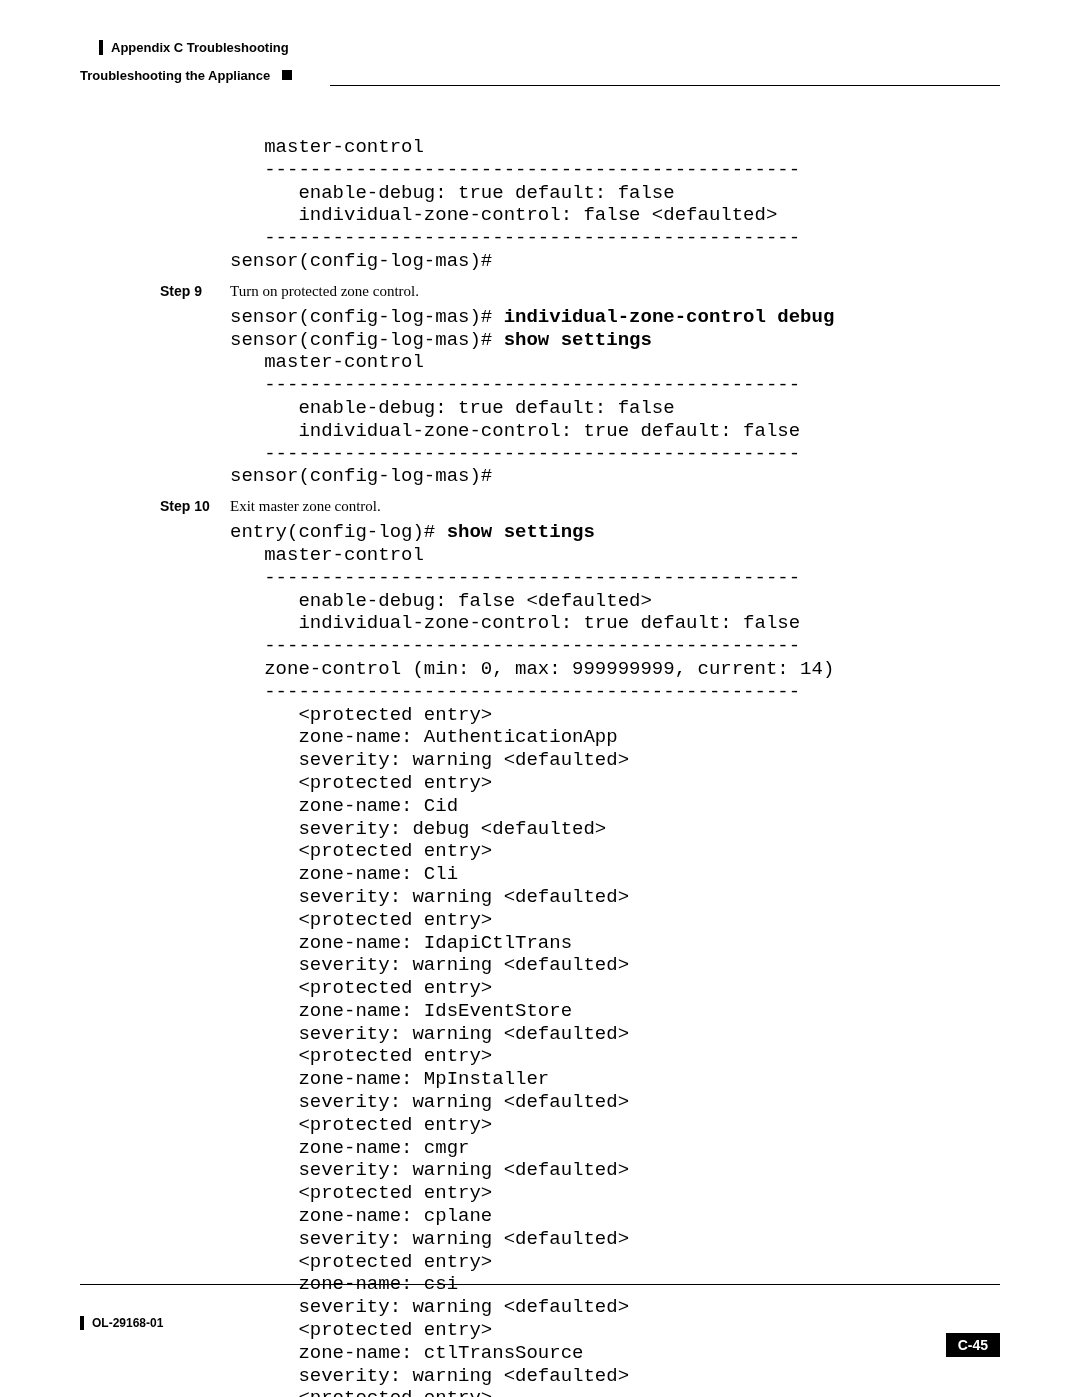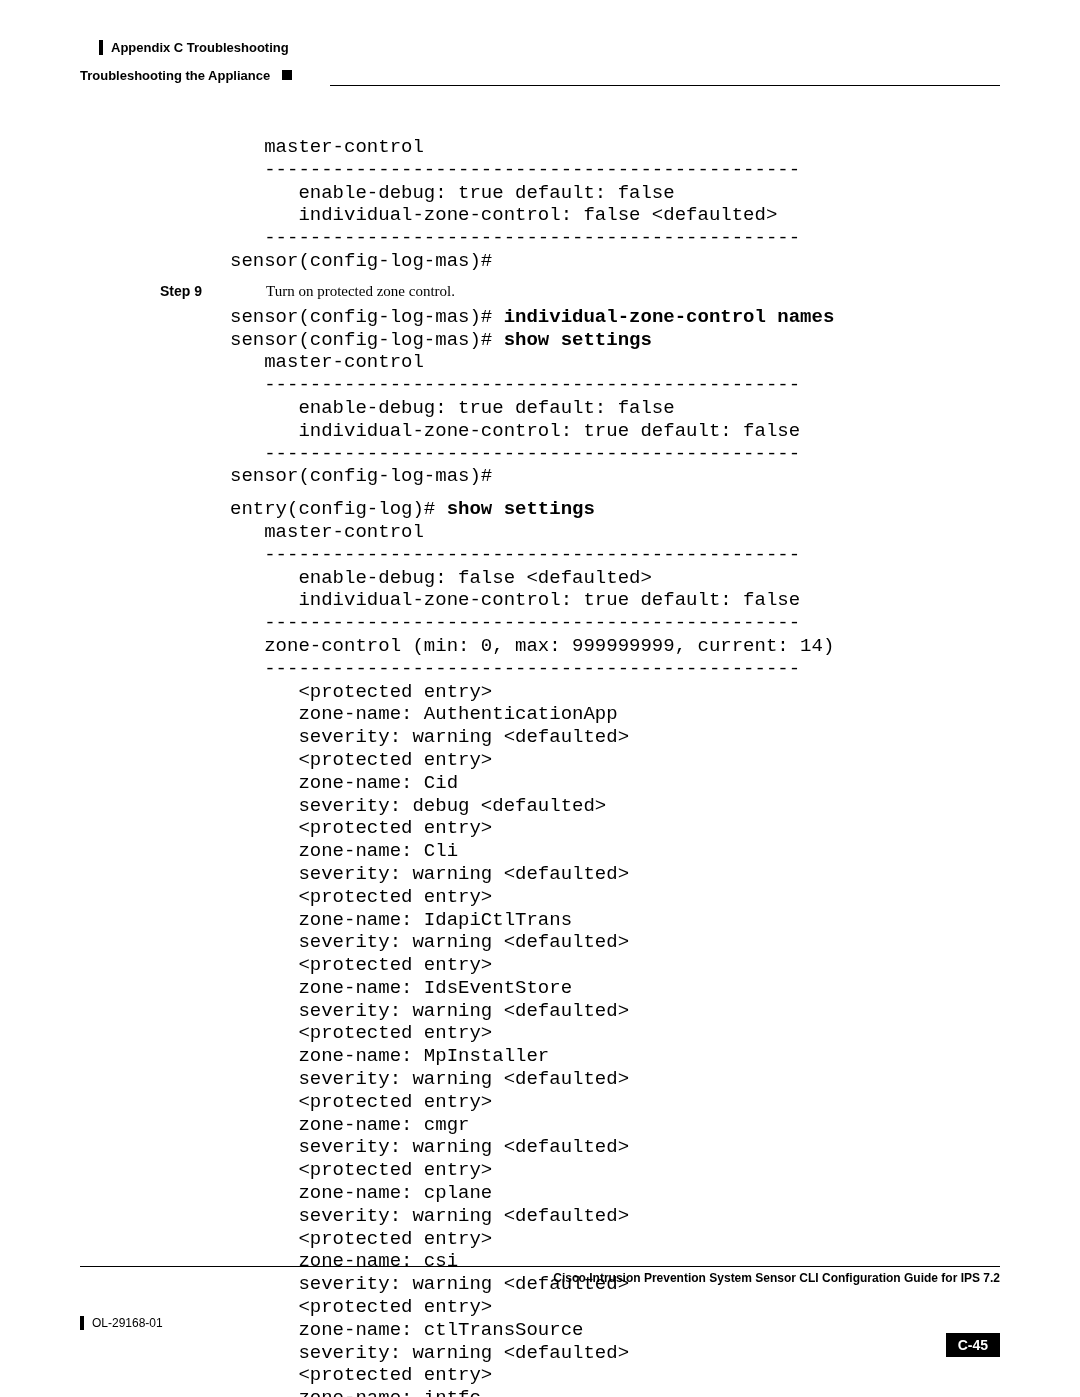"Step 9" .step-row { gap: 36px -> none }
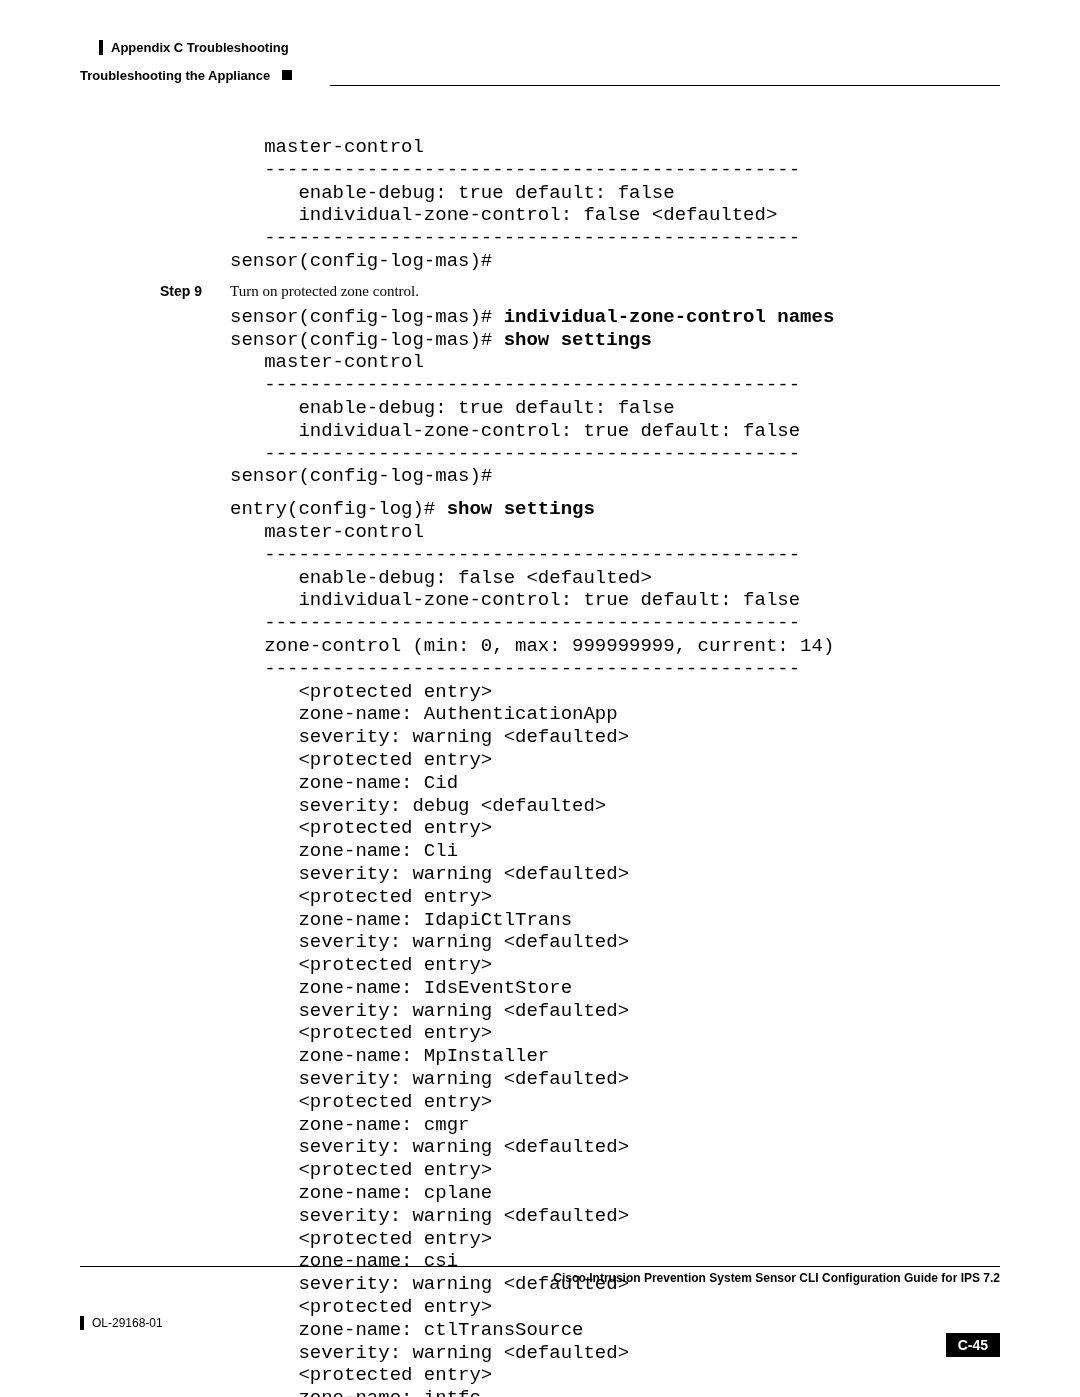"individual-zone-control names" b.mono { text: names -> debug }
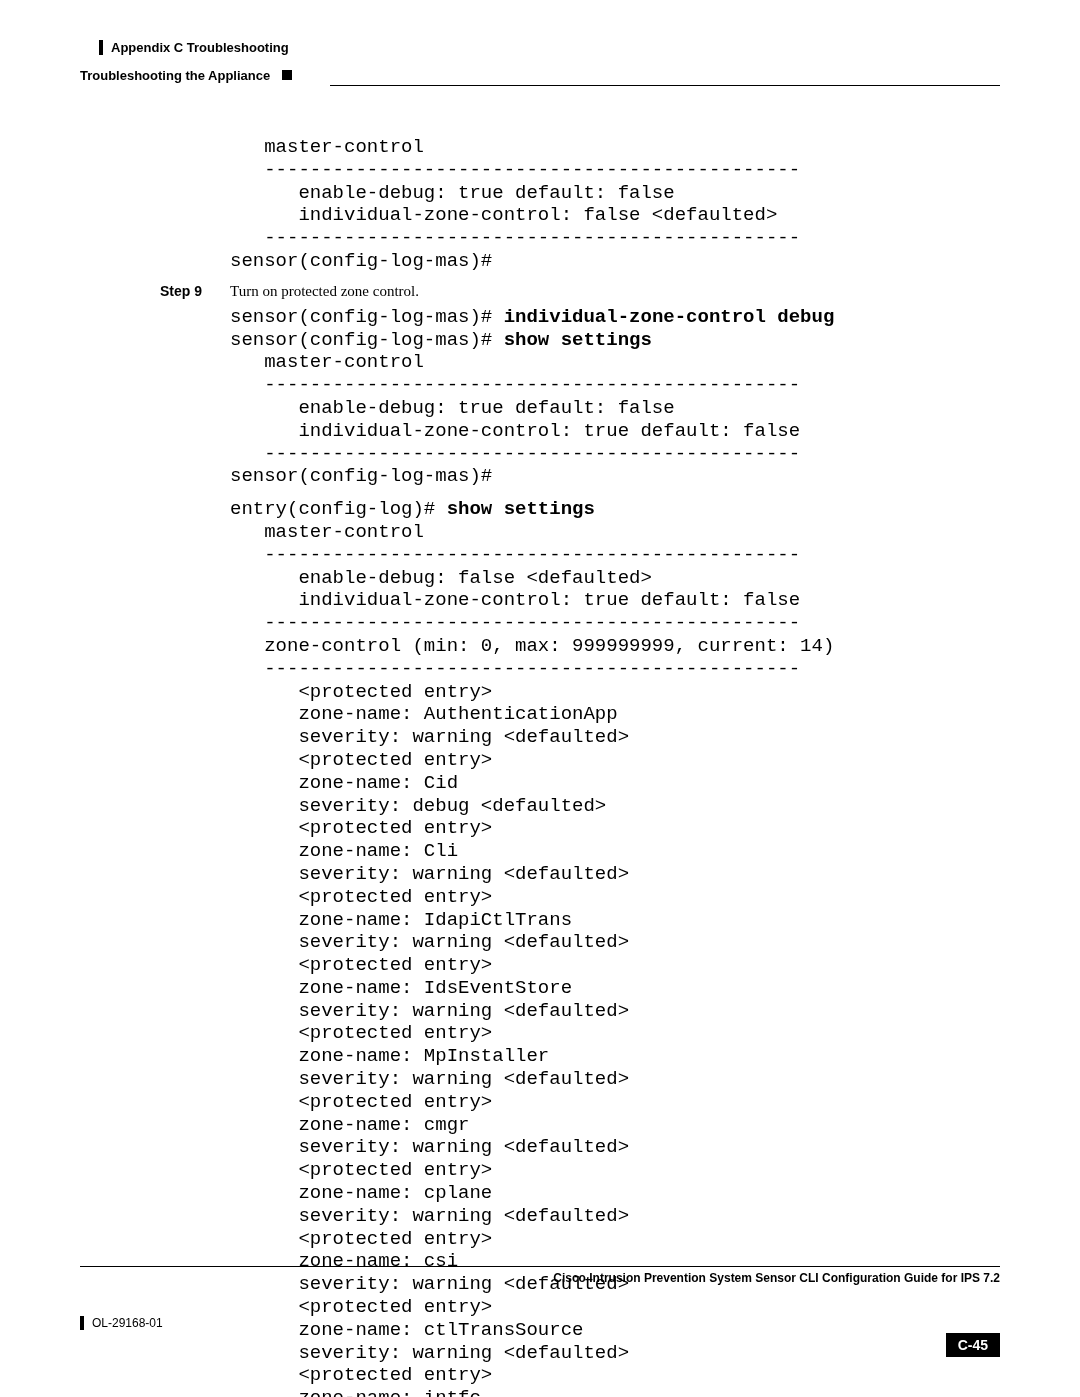"Step 10" div.step-row { html: none -> <div> <div>Step 10</div> <div>Exit master zone control.</div> </div> }
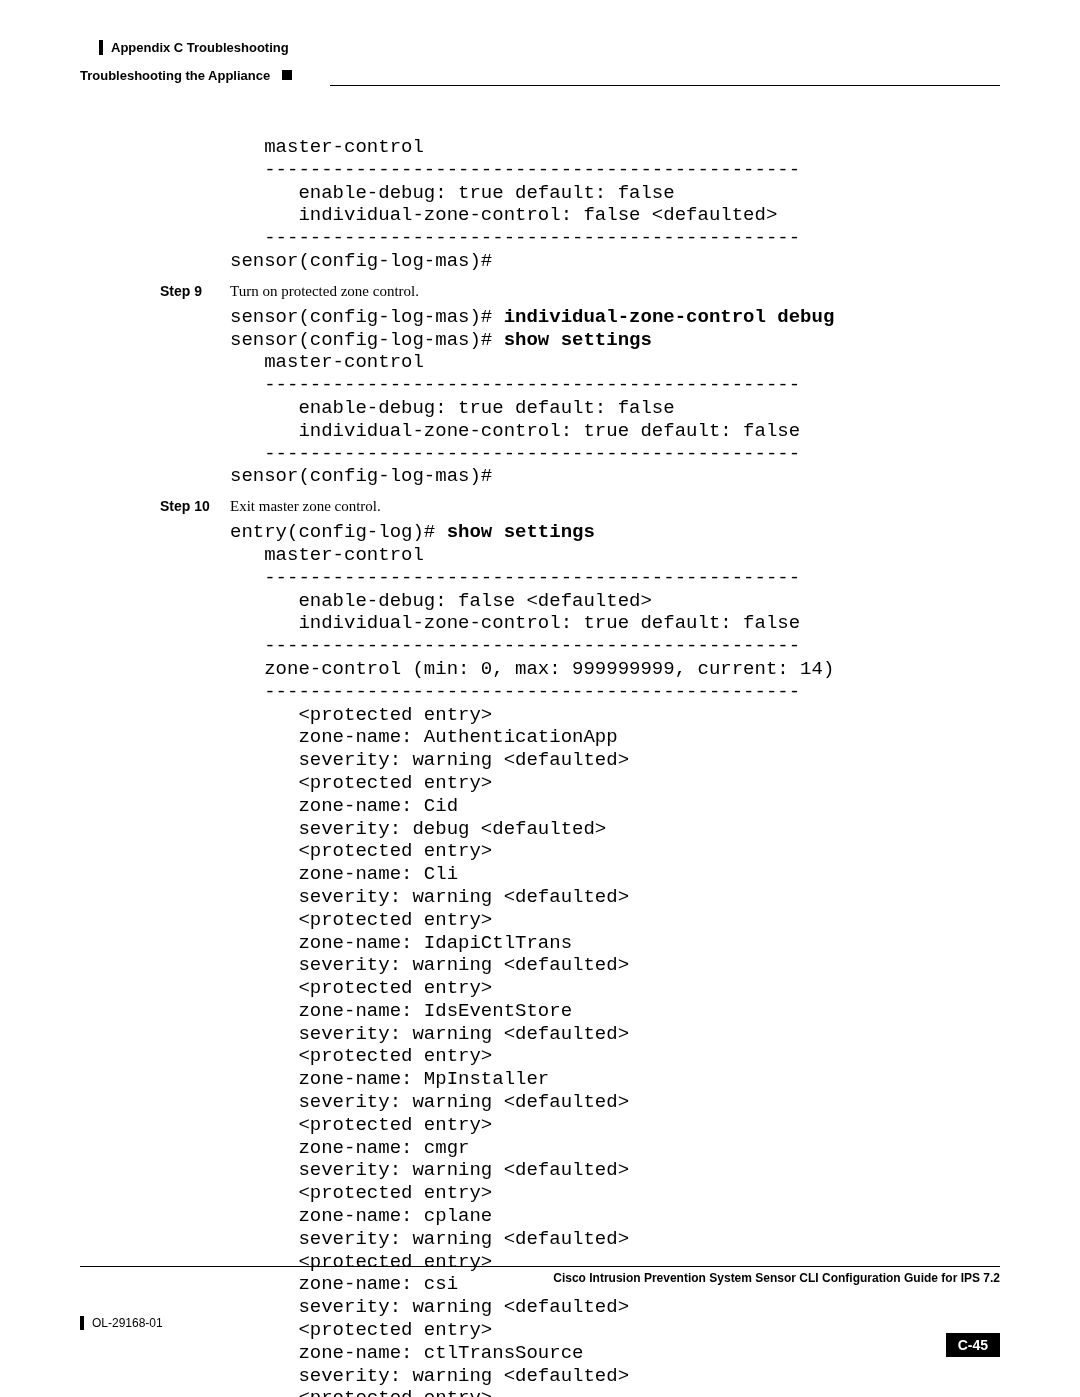"Cisco Intrusion Prevention System Sensor" div.footer-title { html: <div>Cisco Intrusion Prevention System Sensor CLI Configuration Guide for IPS 7.2</div> -> none }
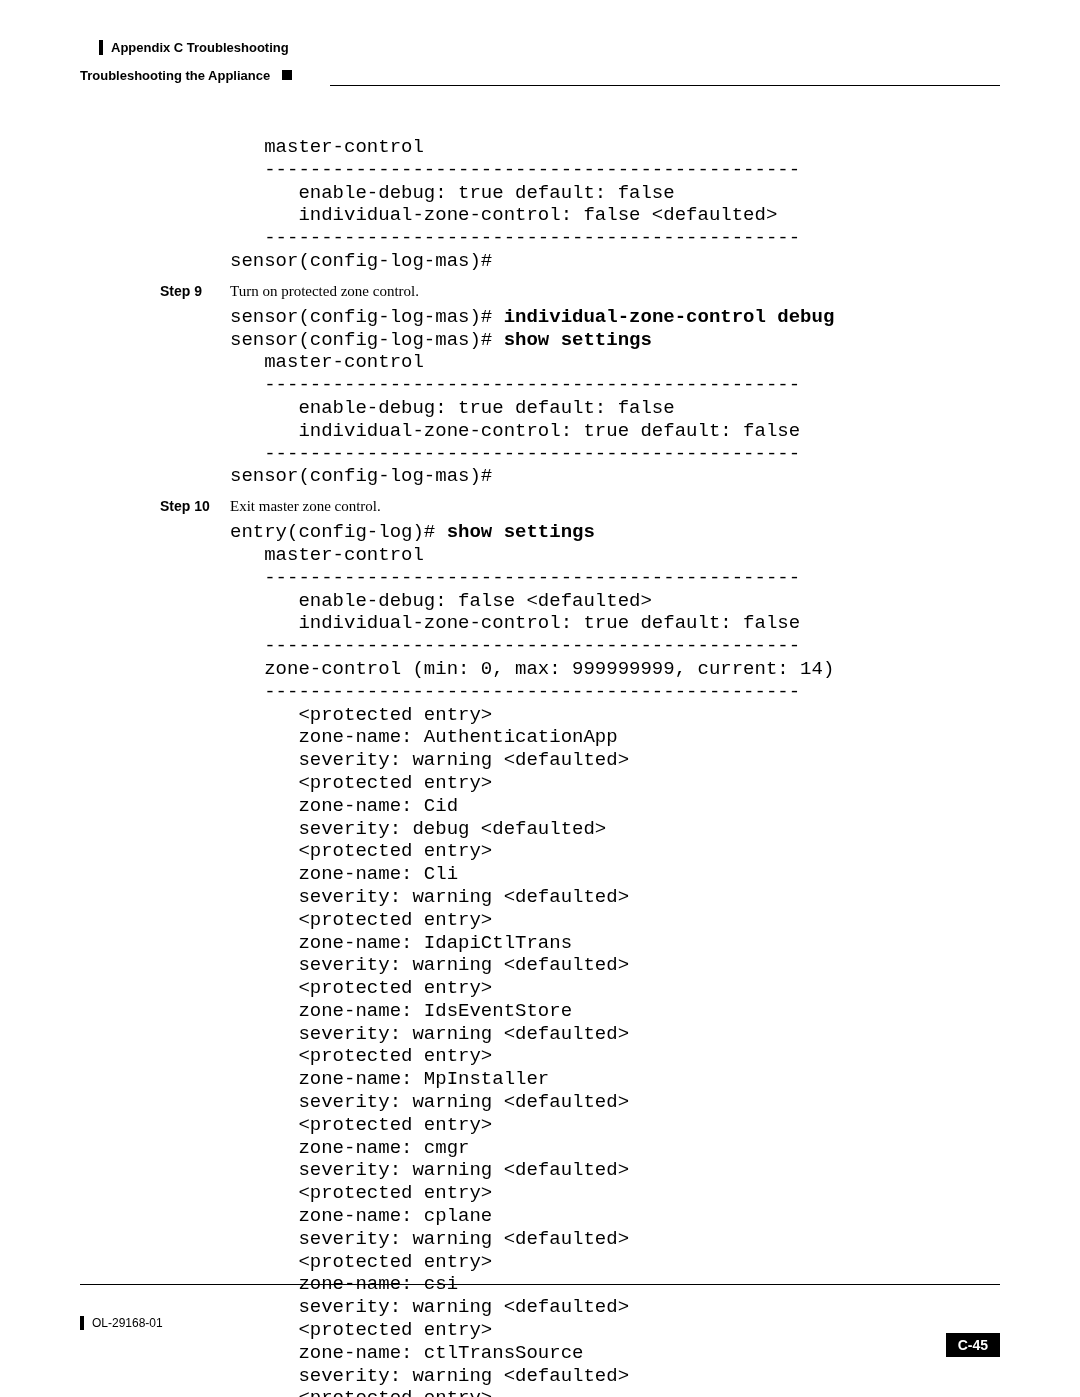"OL-29168-01" .footer-left { font-weight: normal -> bold }
